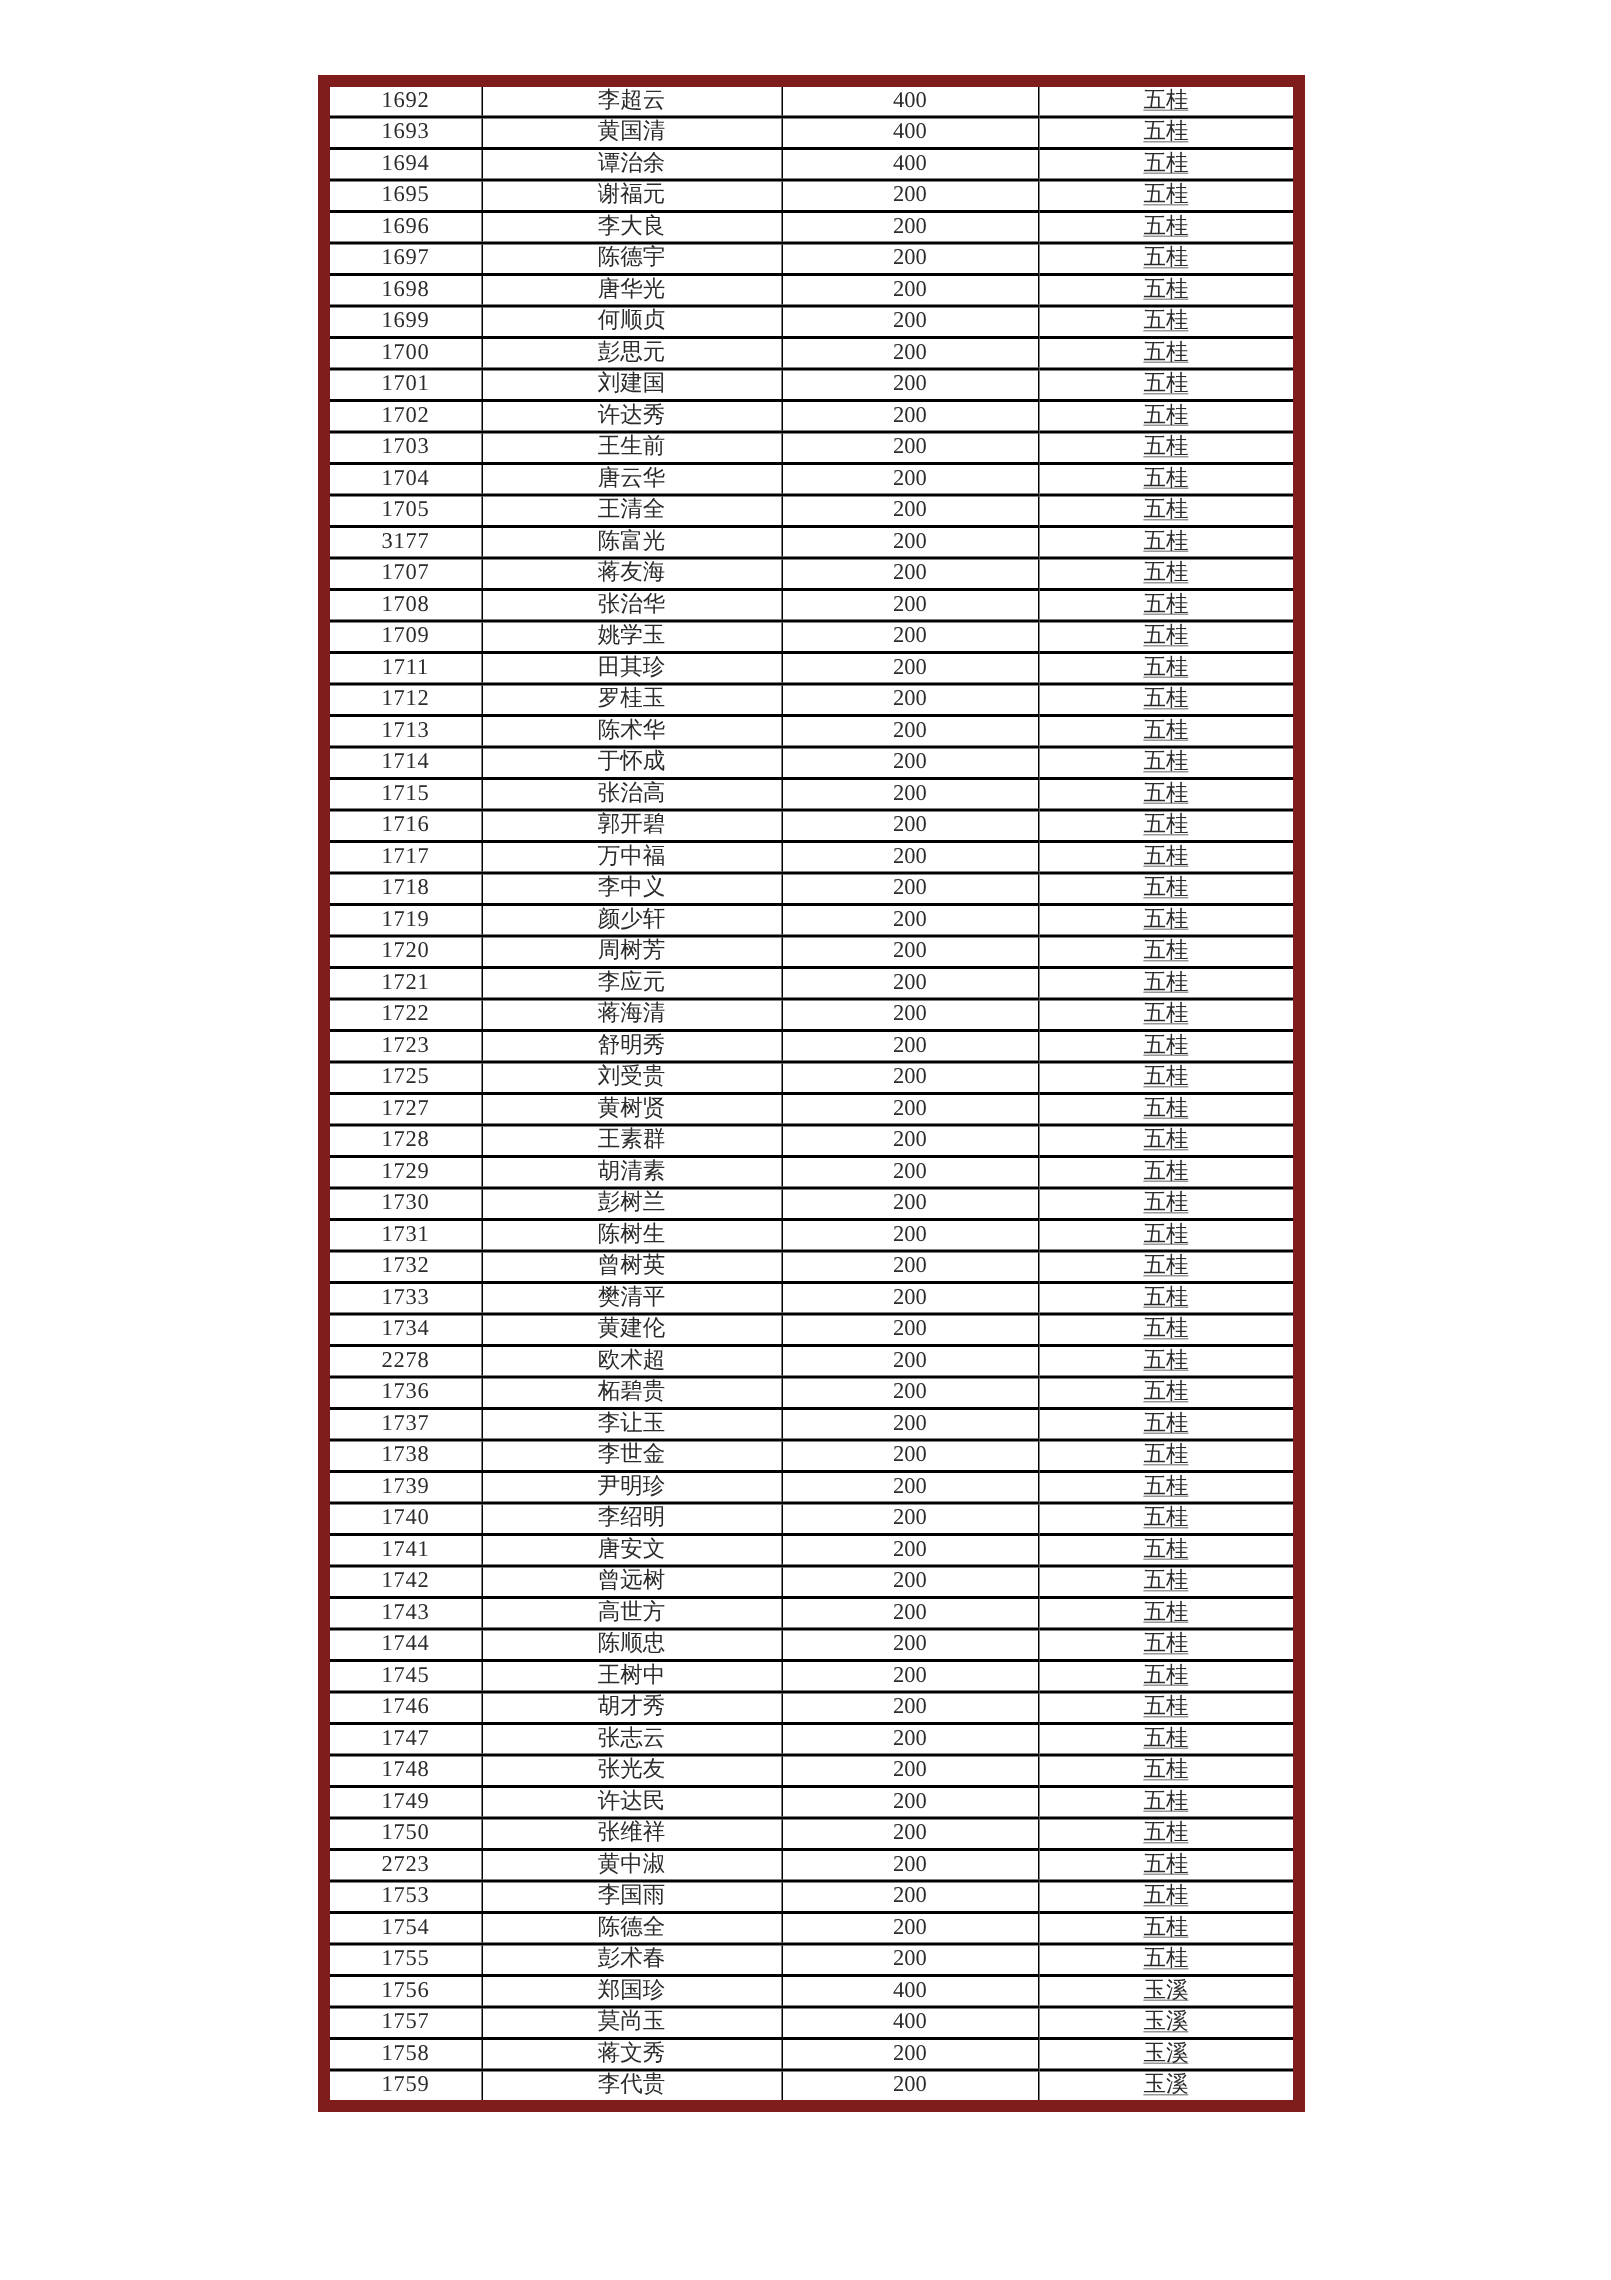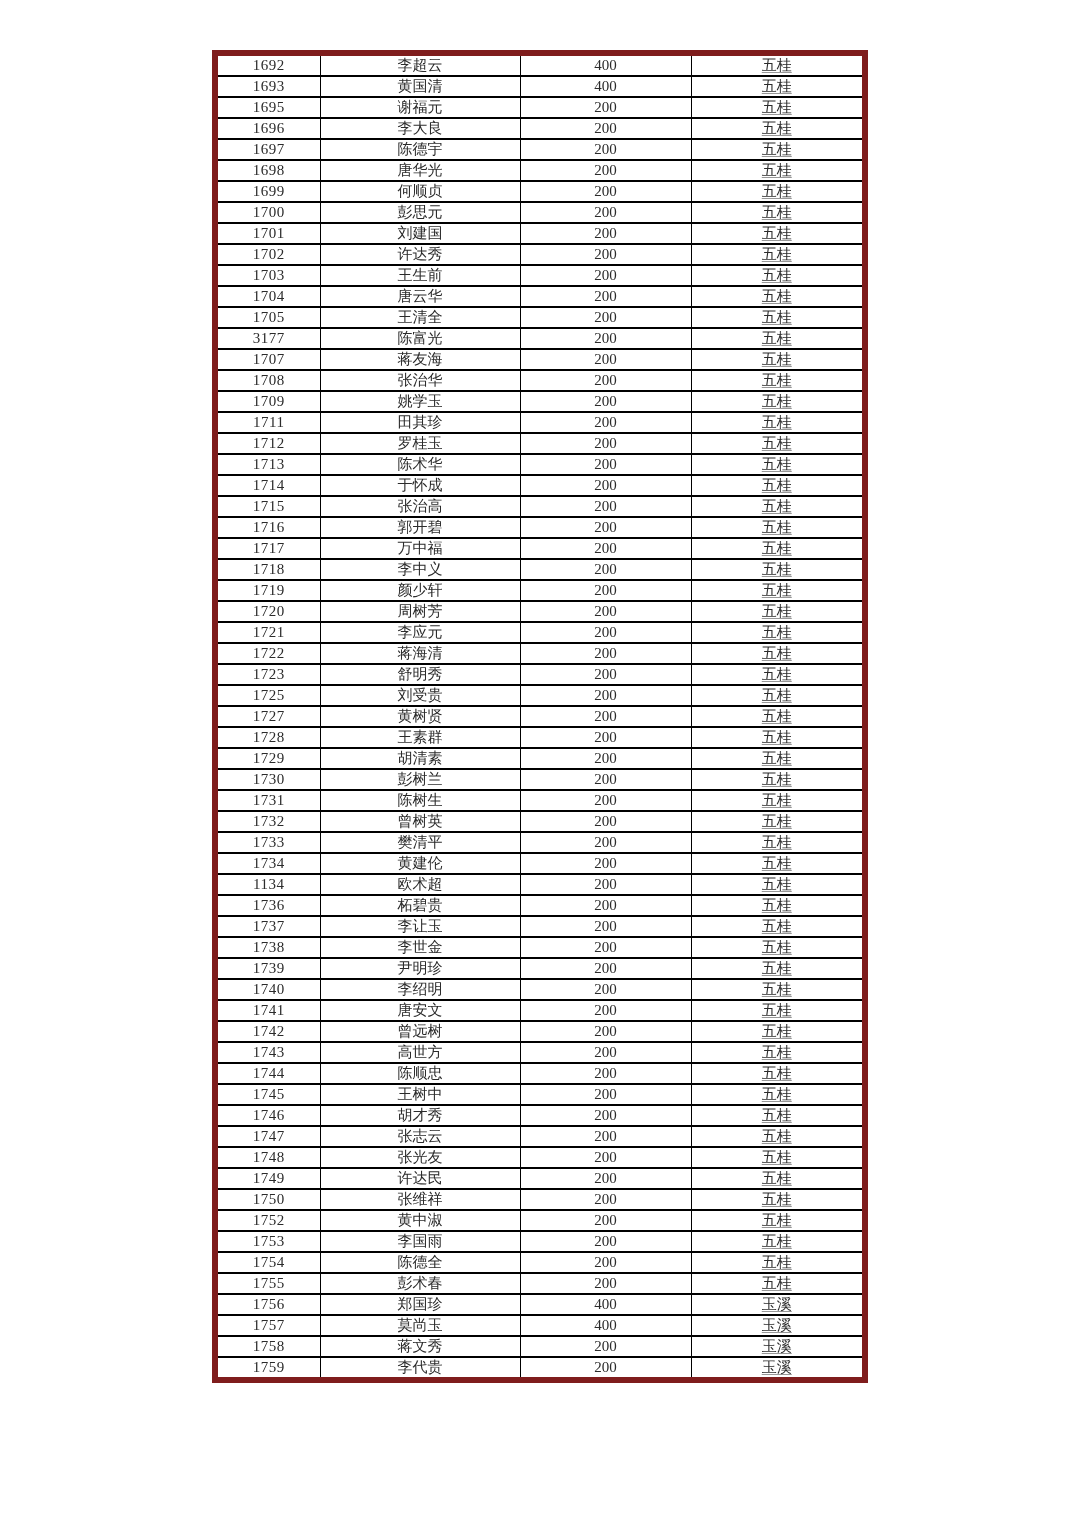"1692" table.roster { border: 6px solid #7f1d1d -> 8px solid #7f1d1d }
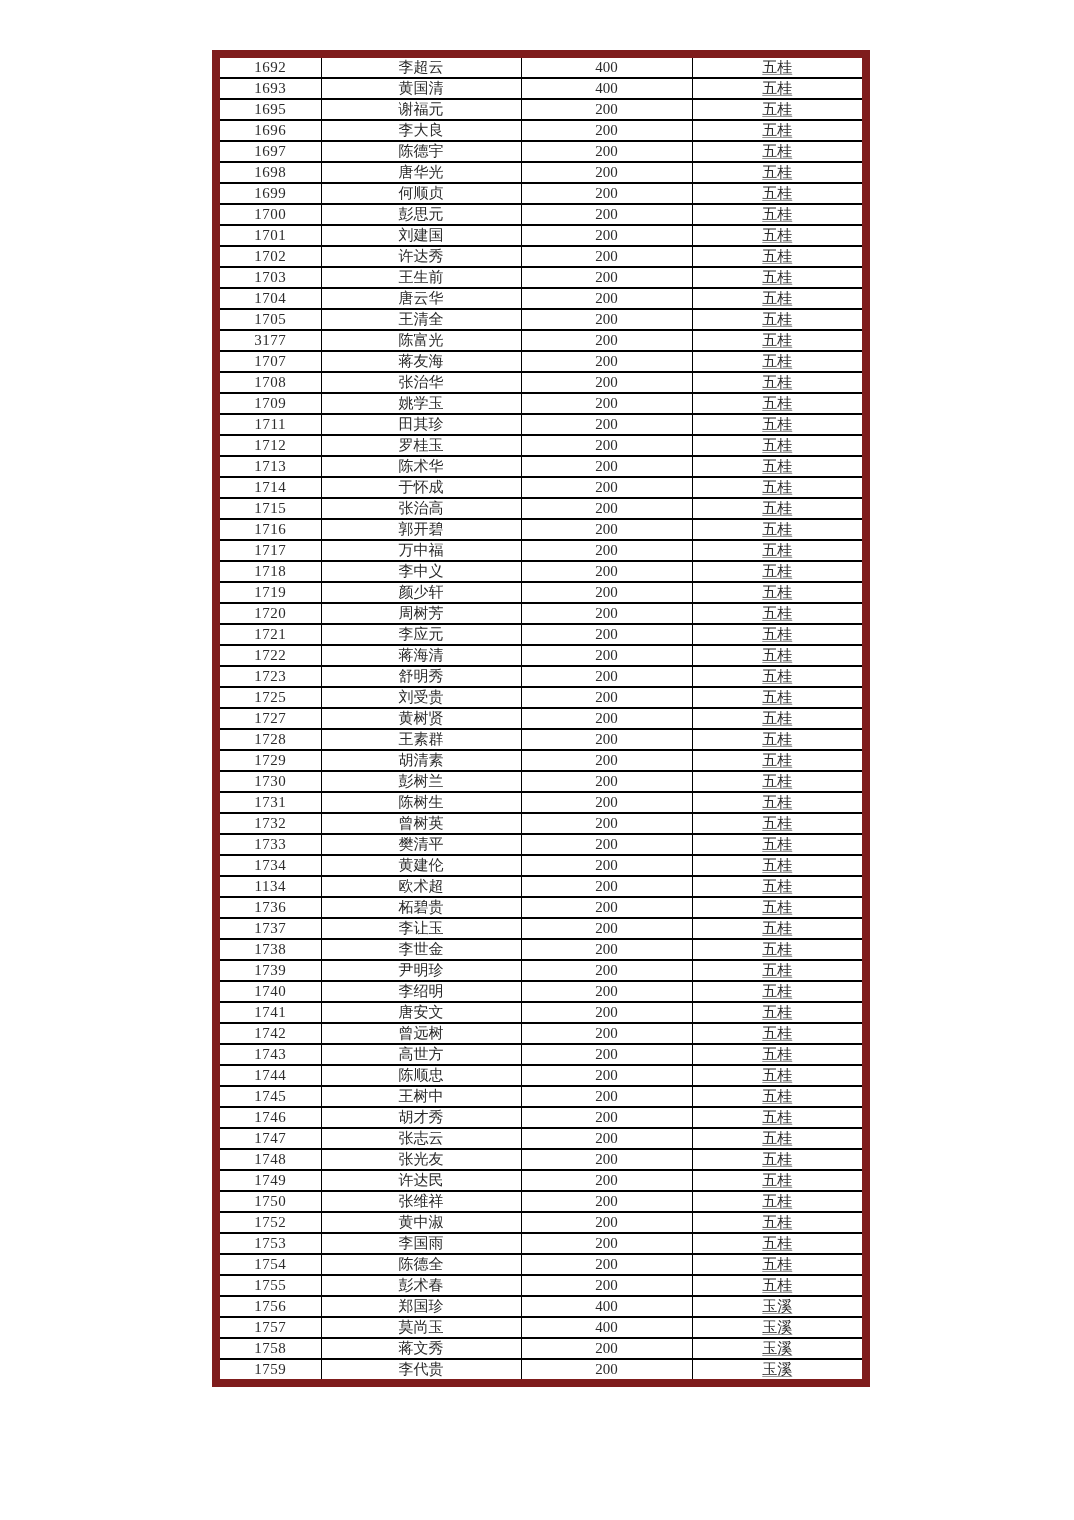"1694" tr { html: none -> <tr> <td>1694</td> <td>谭治余</td> <td>400</td> <td>五桂</td> </tr> }
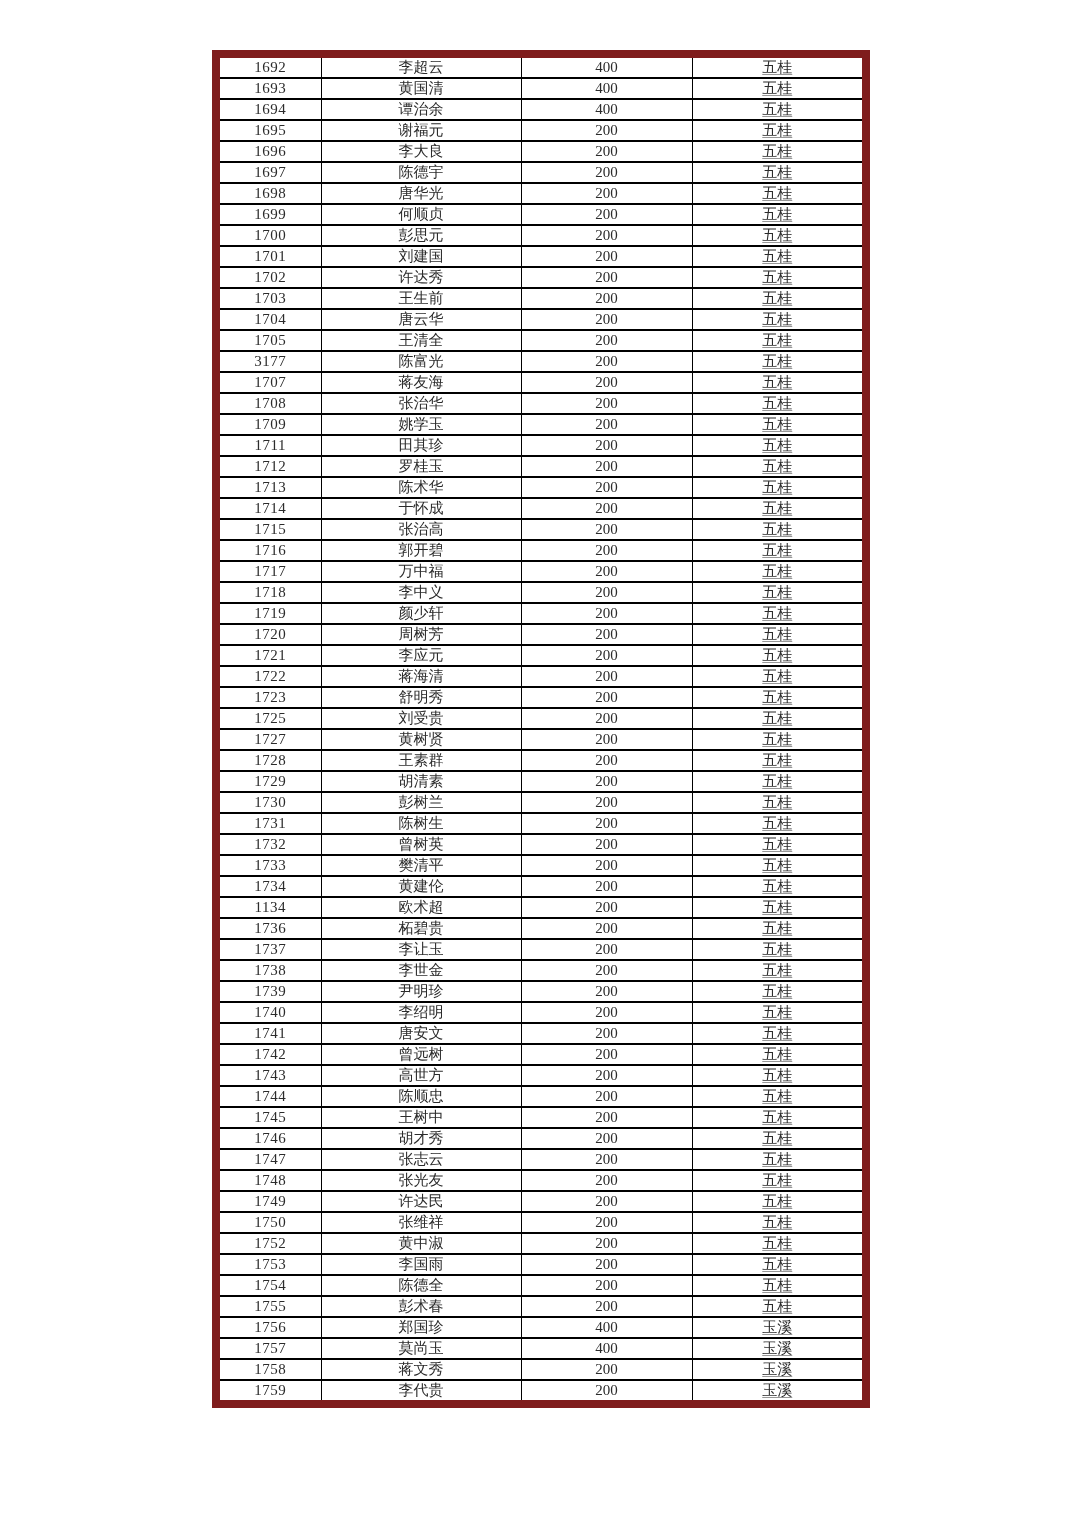"1134" td.col-id { text: 1134 -> 2278 }
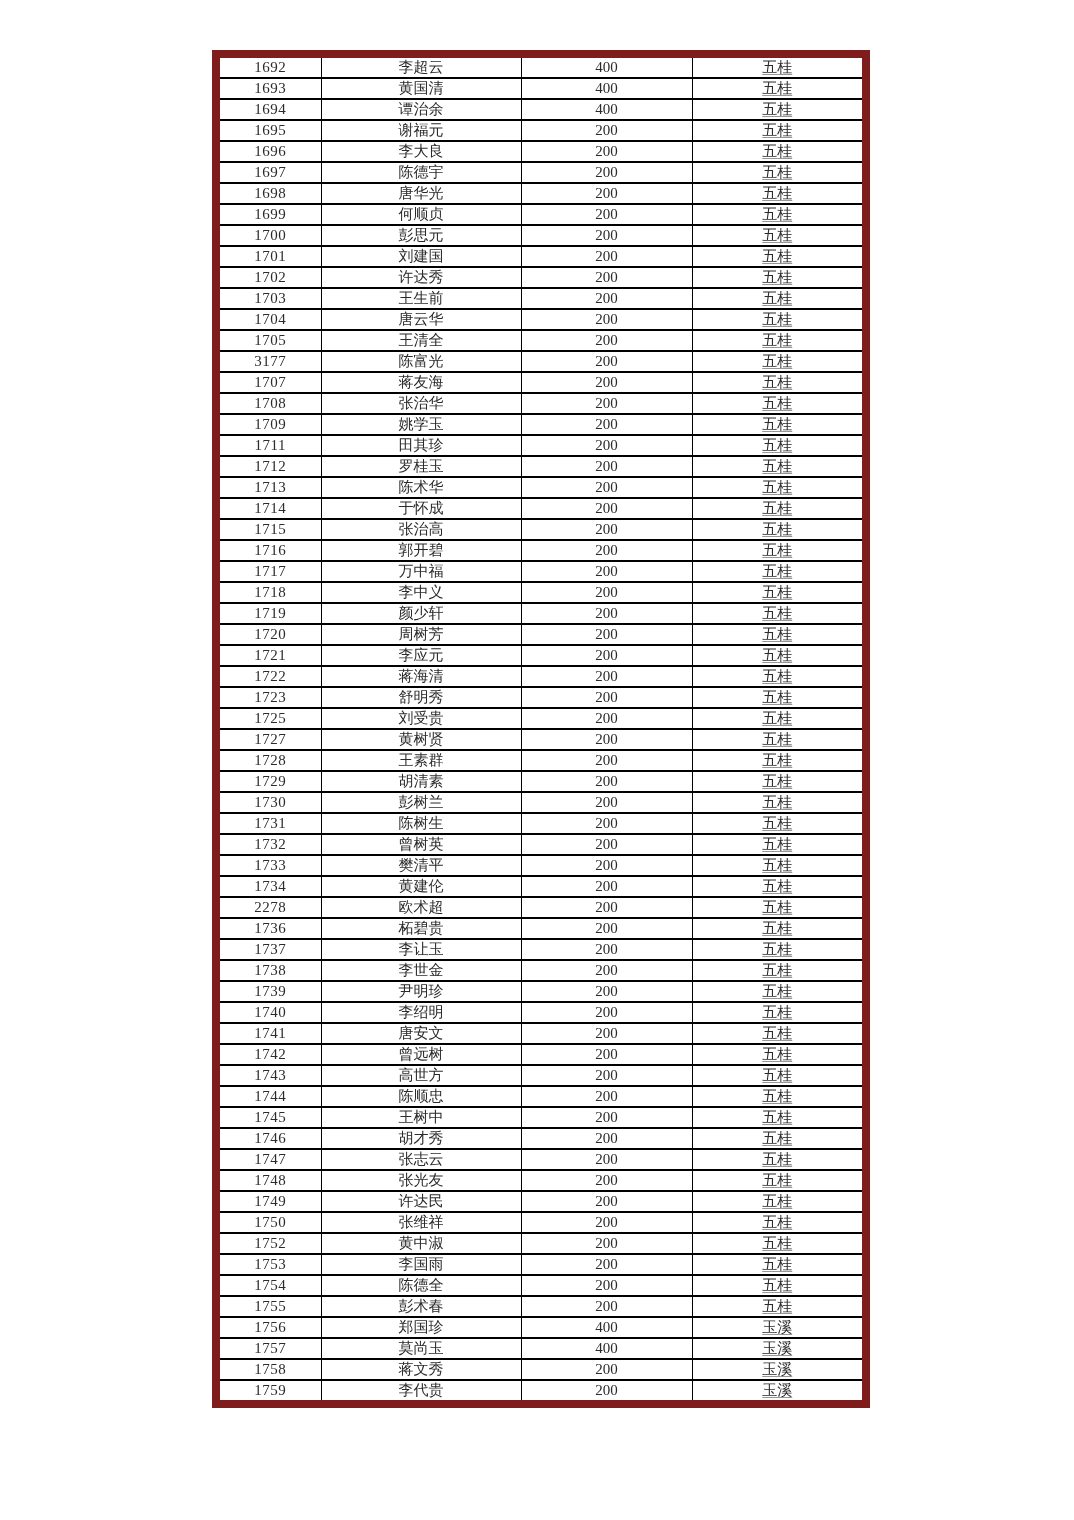"1752" td.col-id { text: 1752 -> 2723 }
